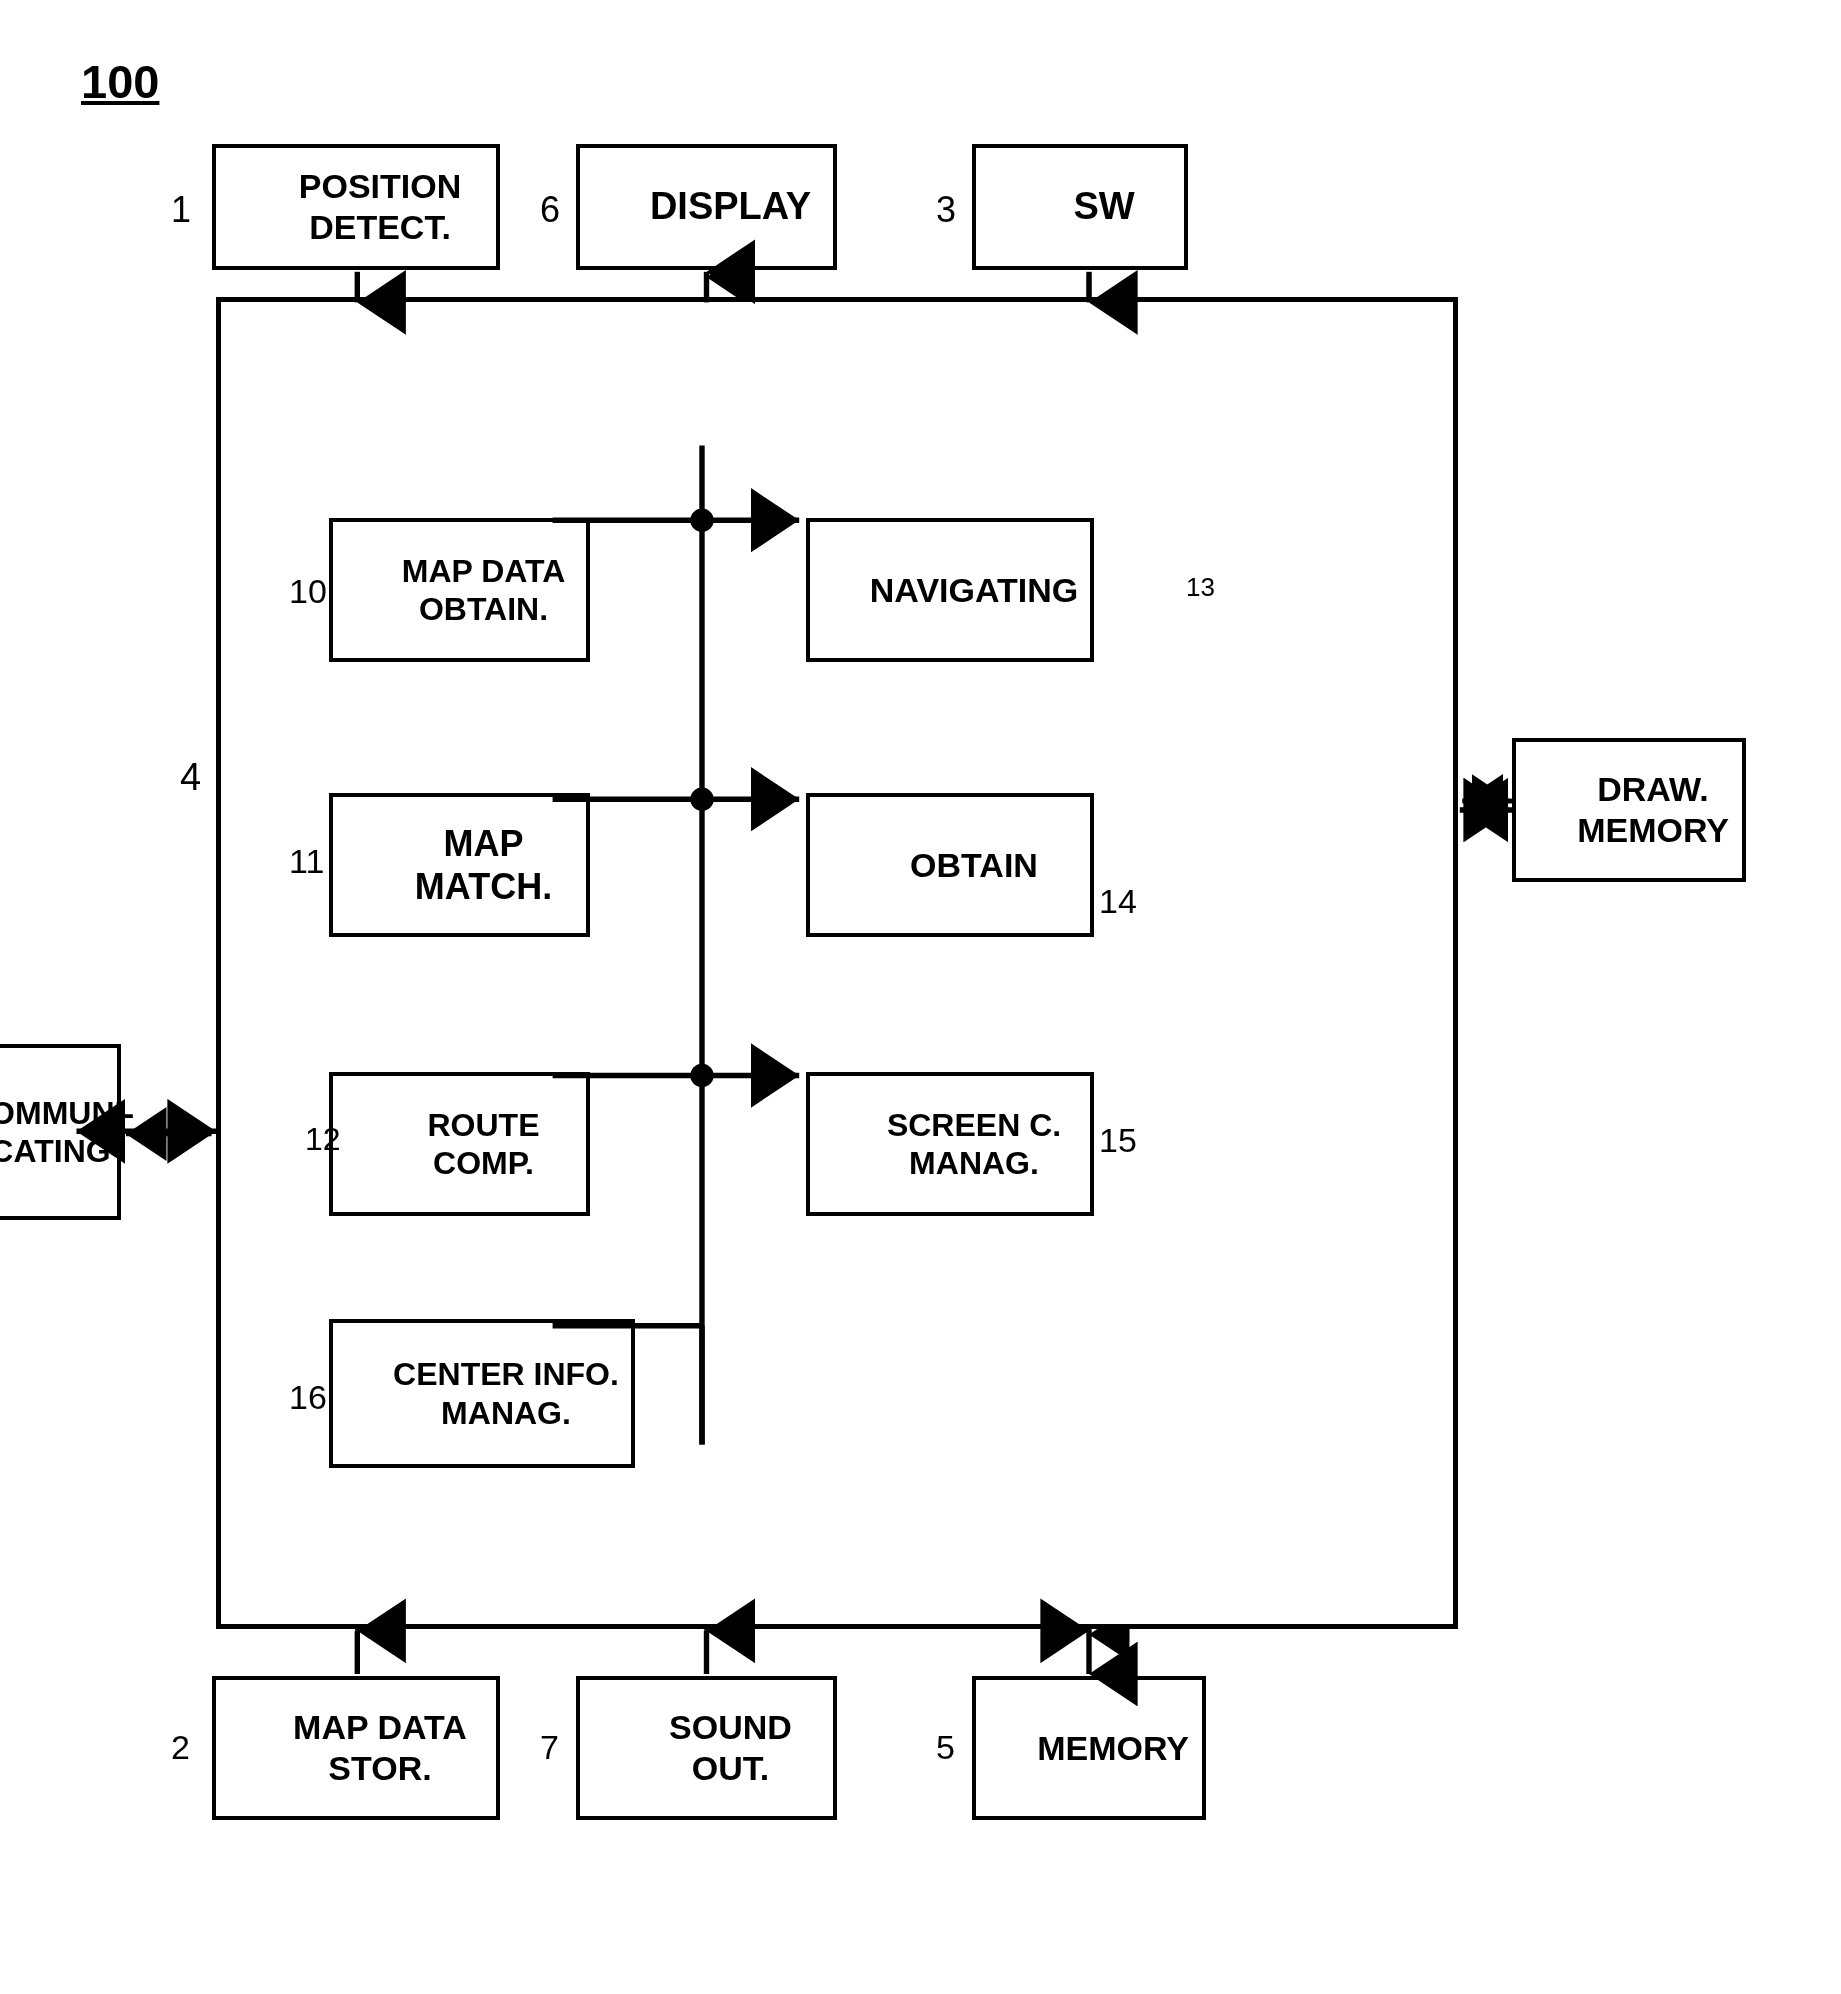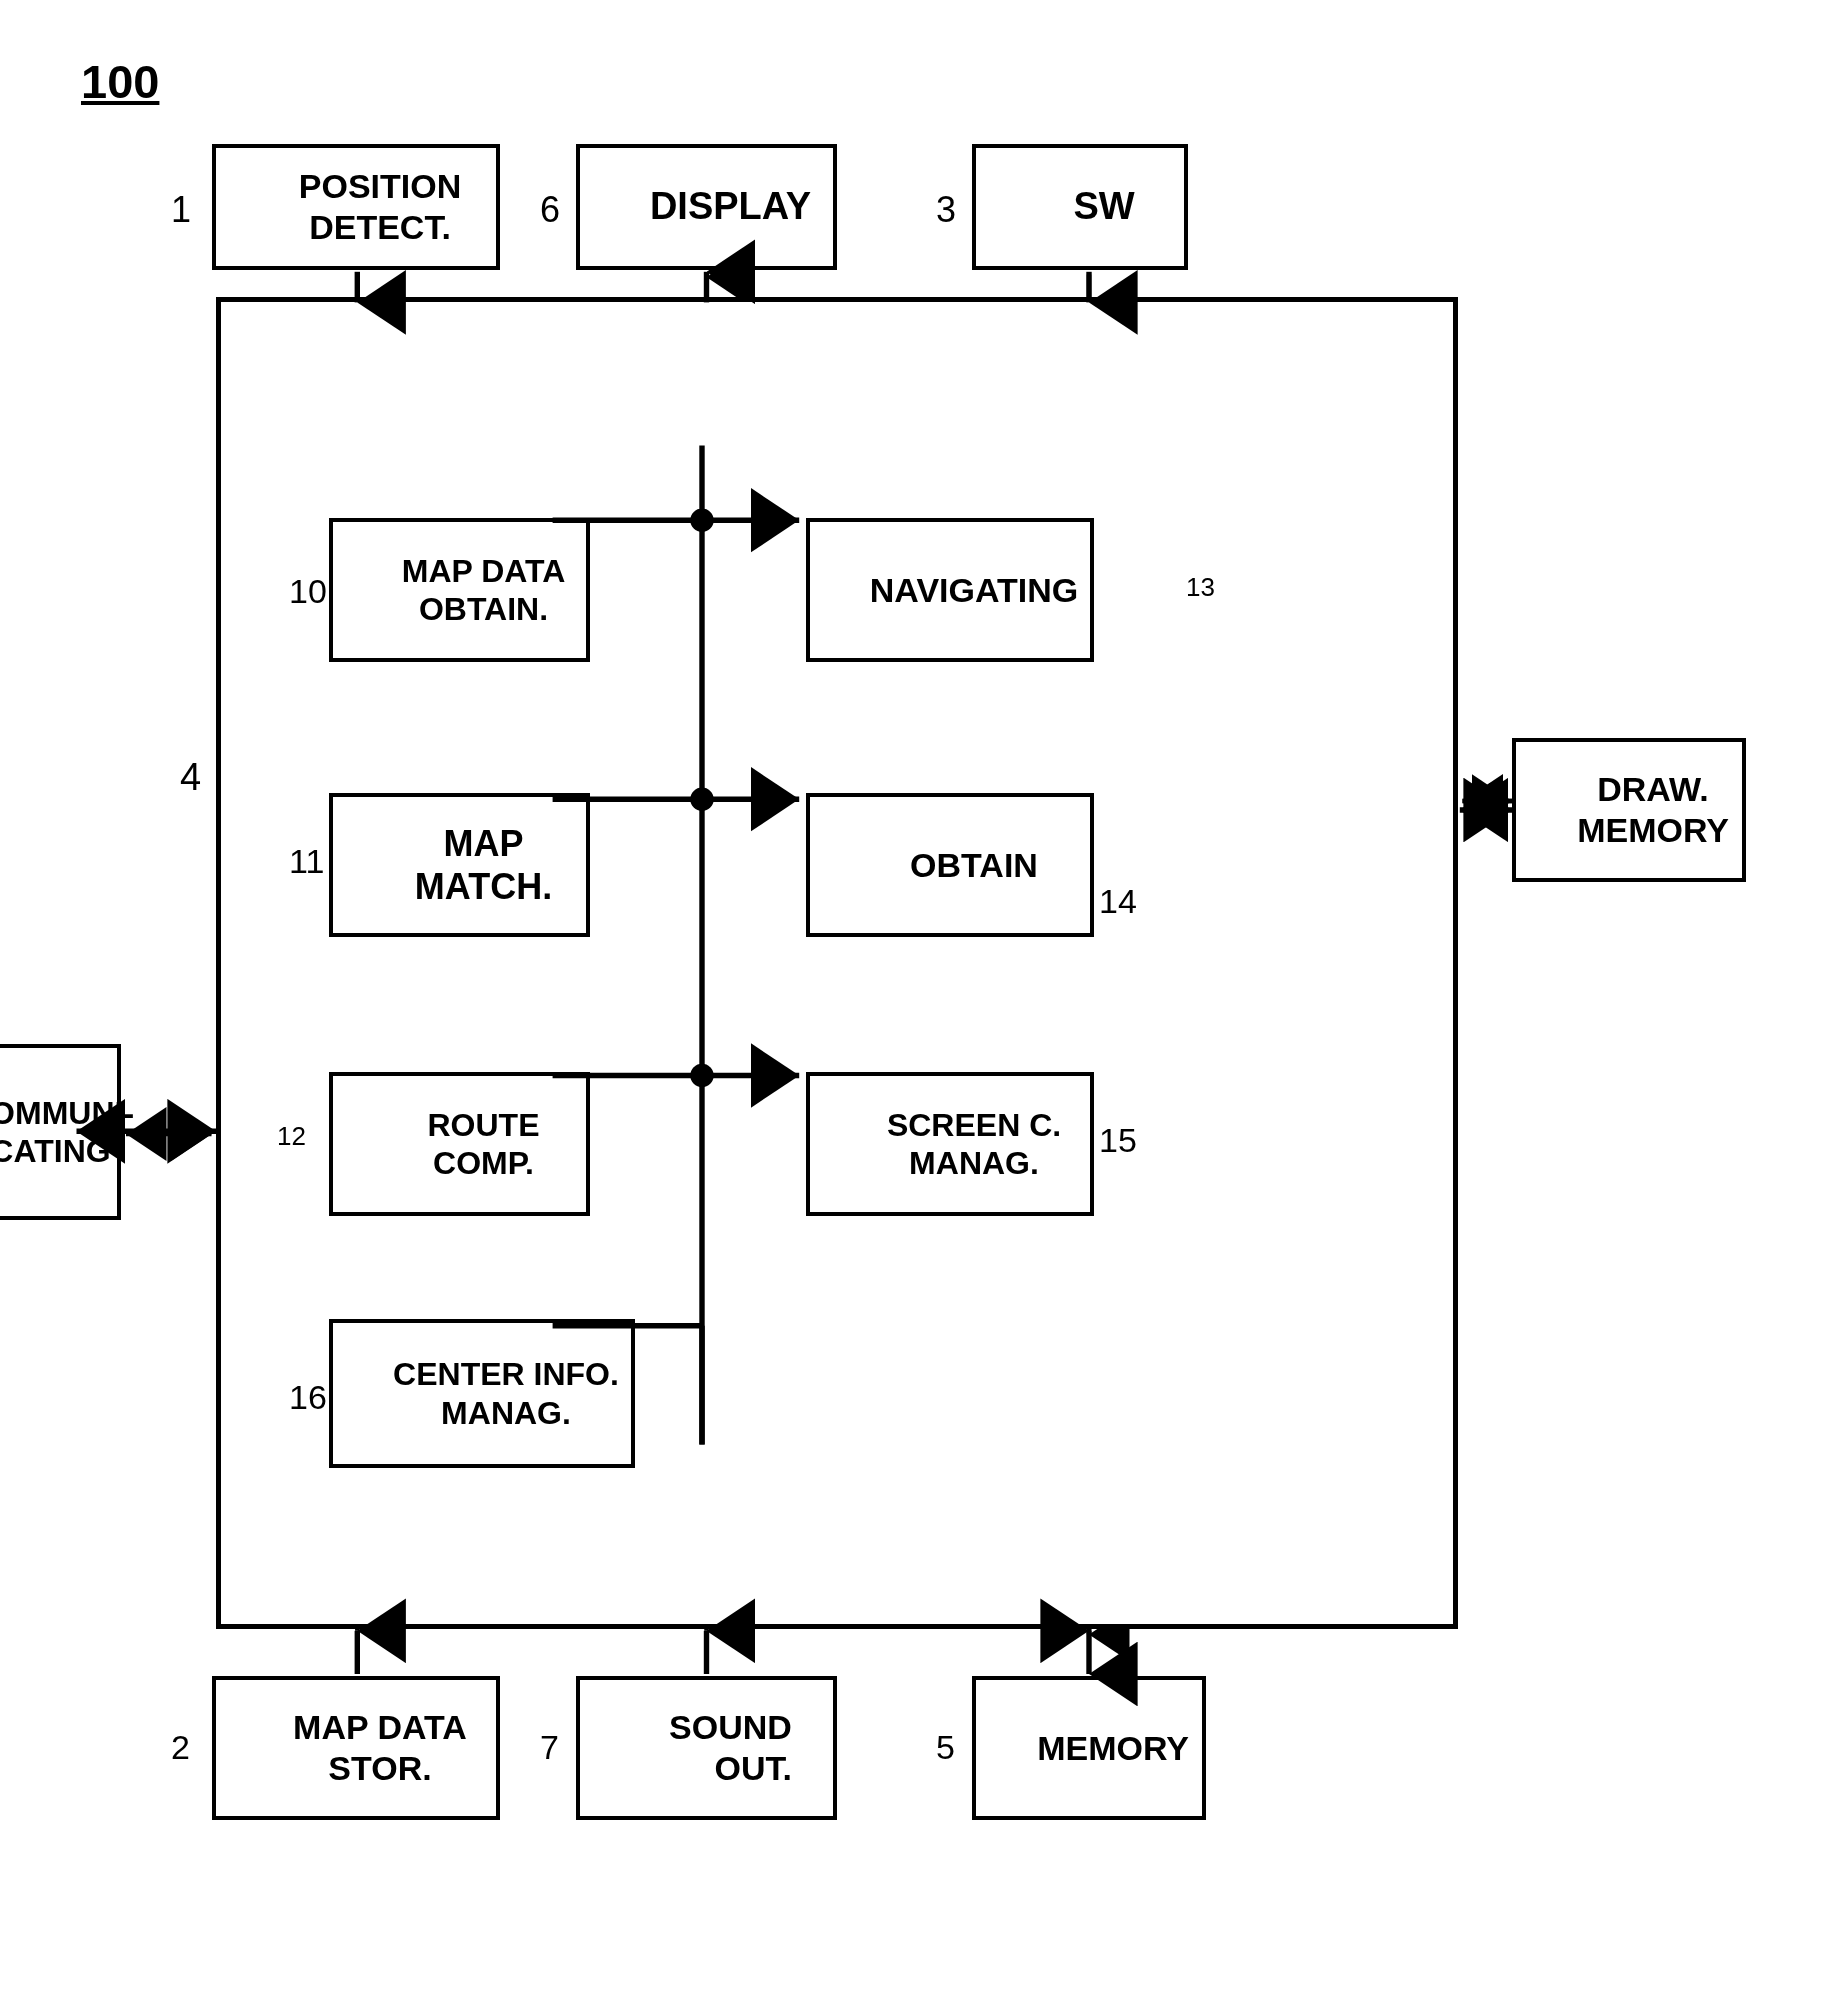"12" span.num-label { font-size: 26px -> 32px; left: 56px -> 84px }
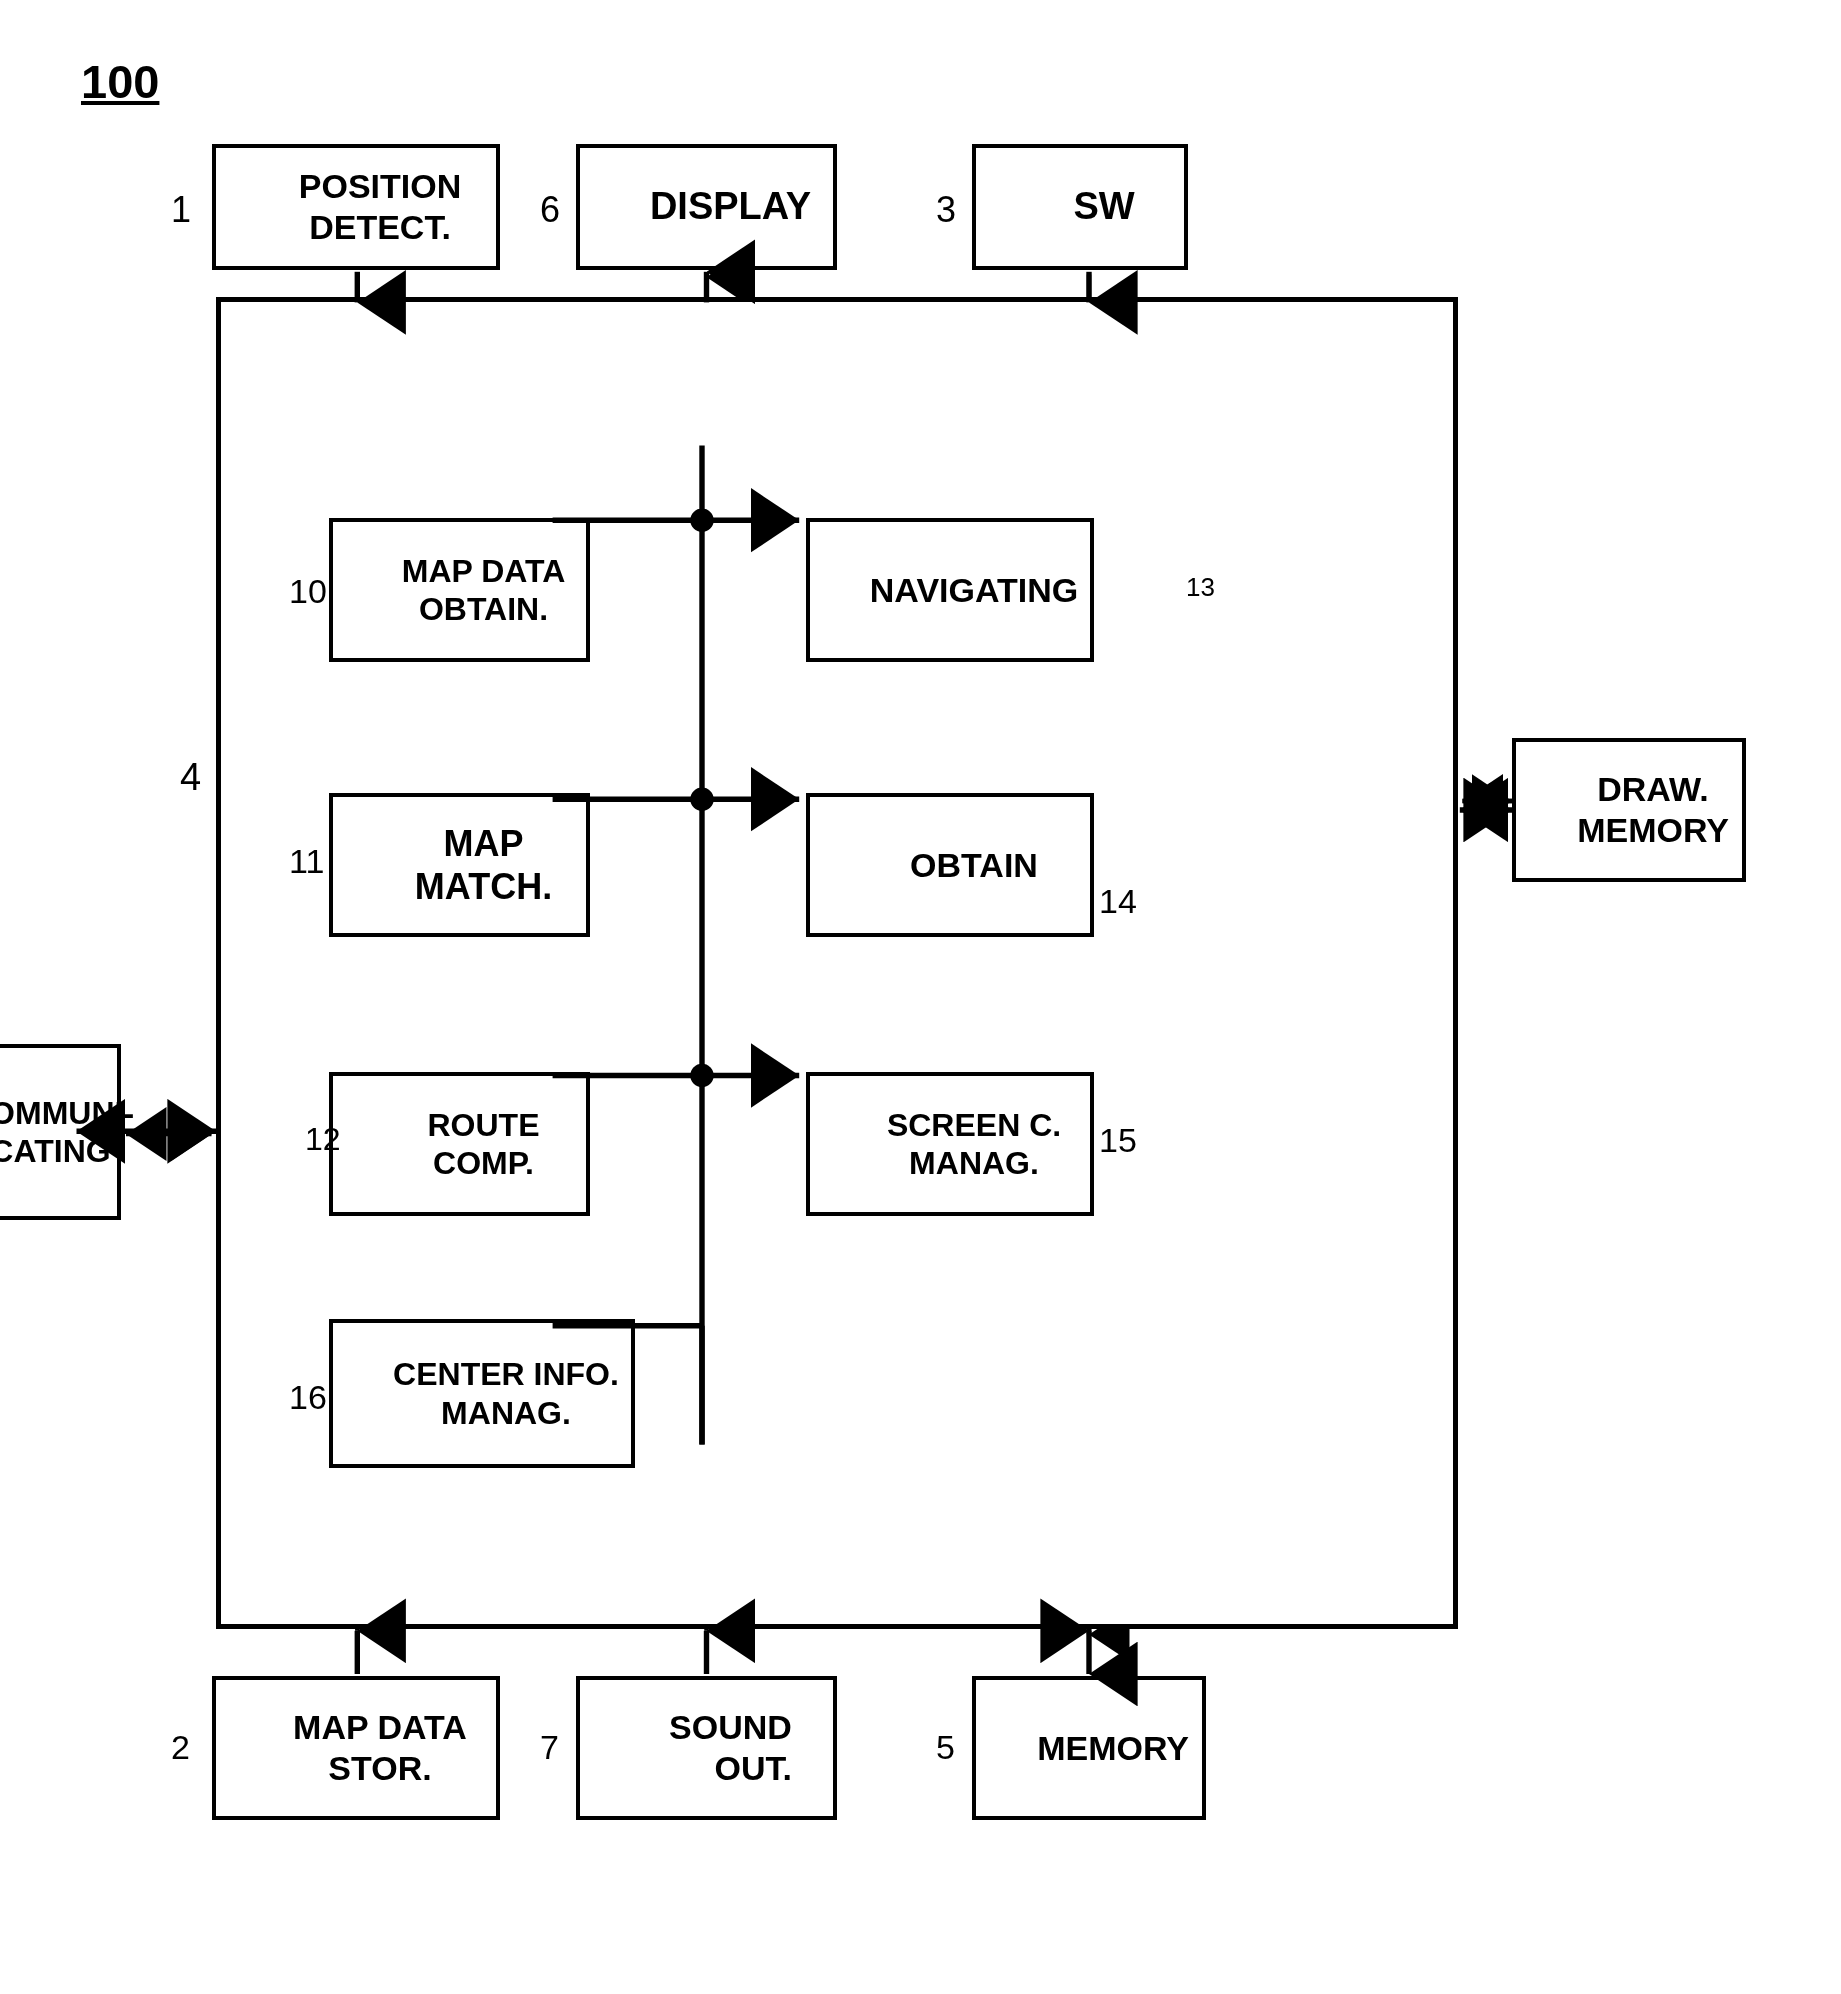"SOUND" div.block { text-align: right -> none }
